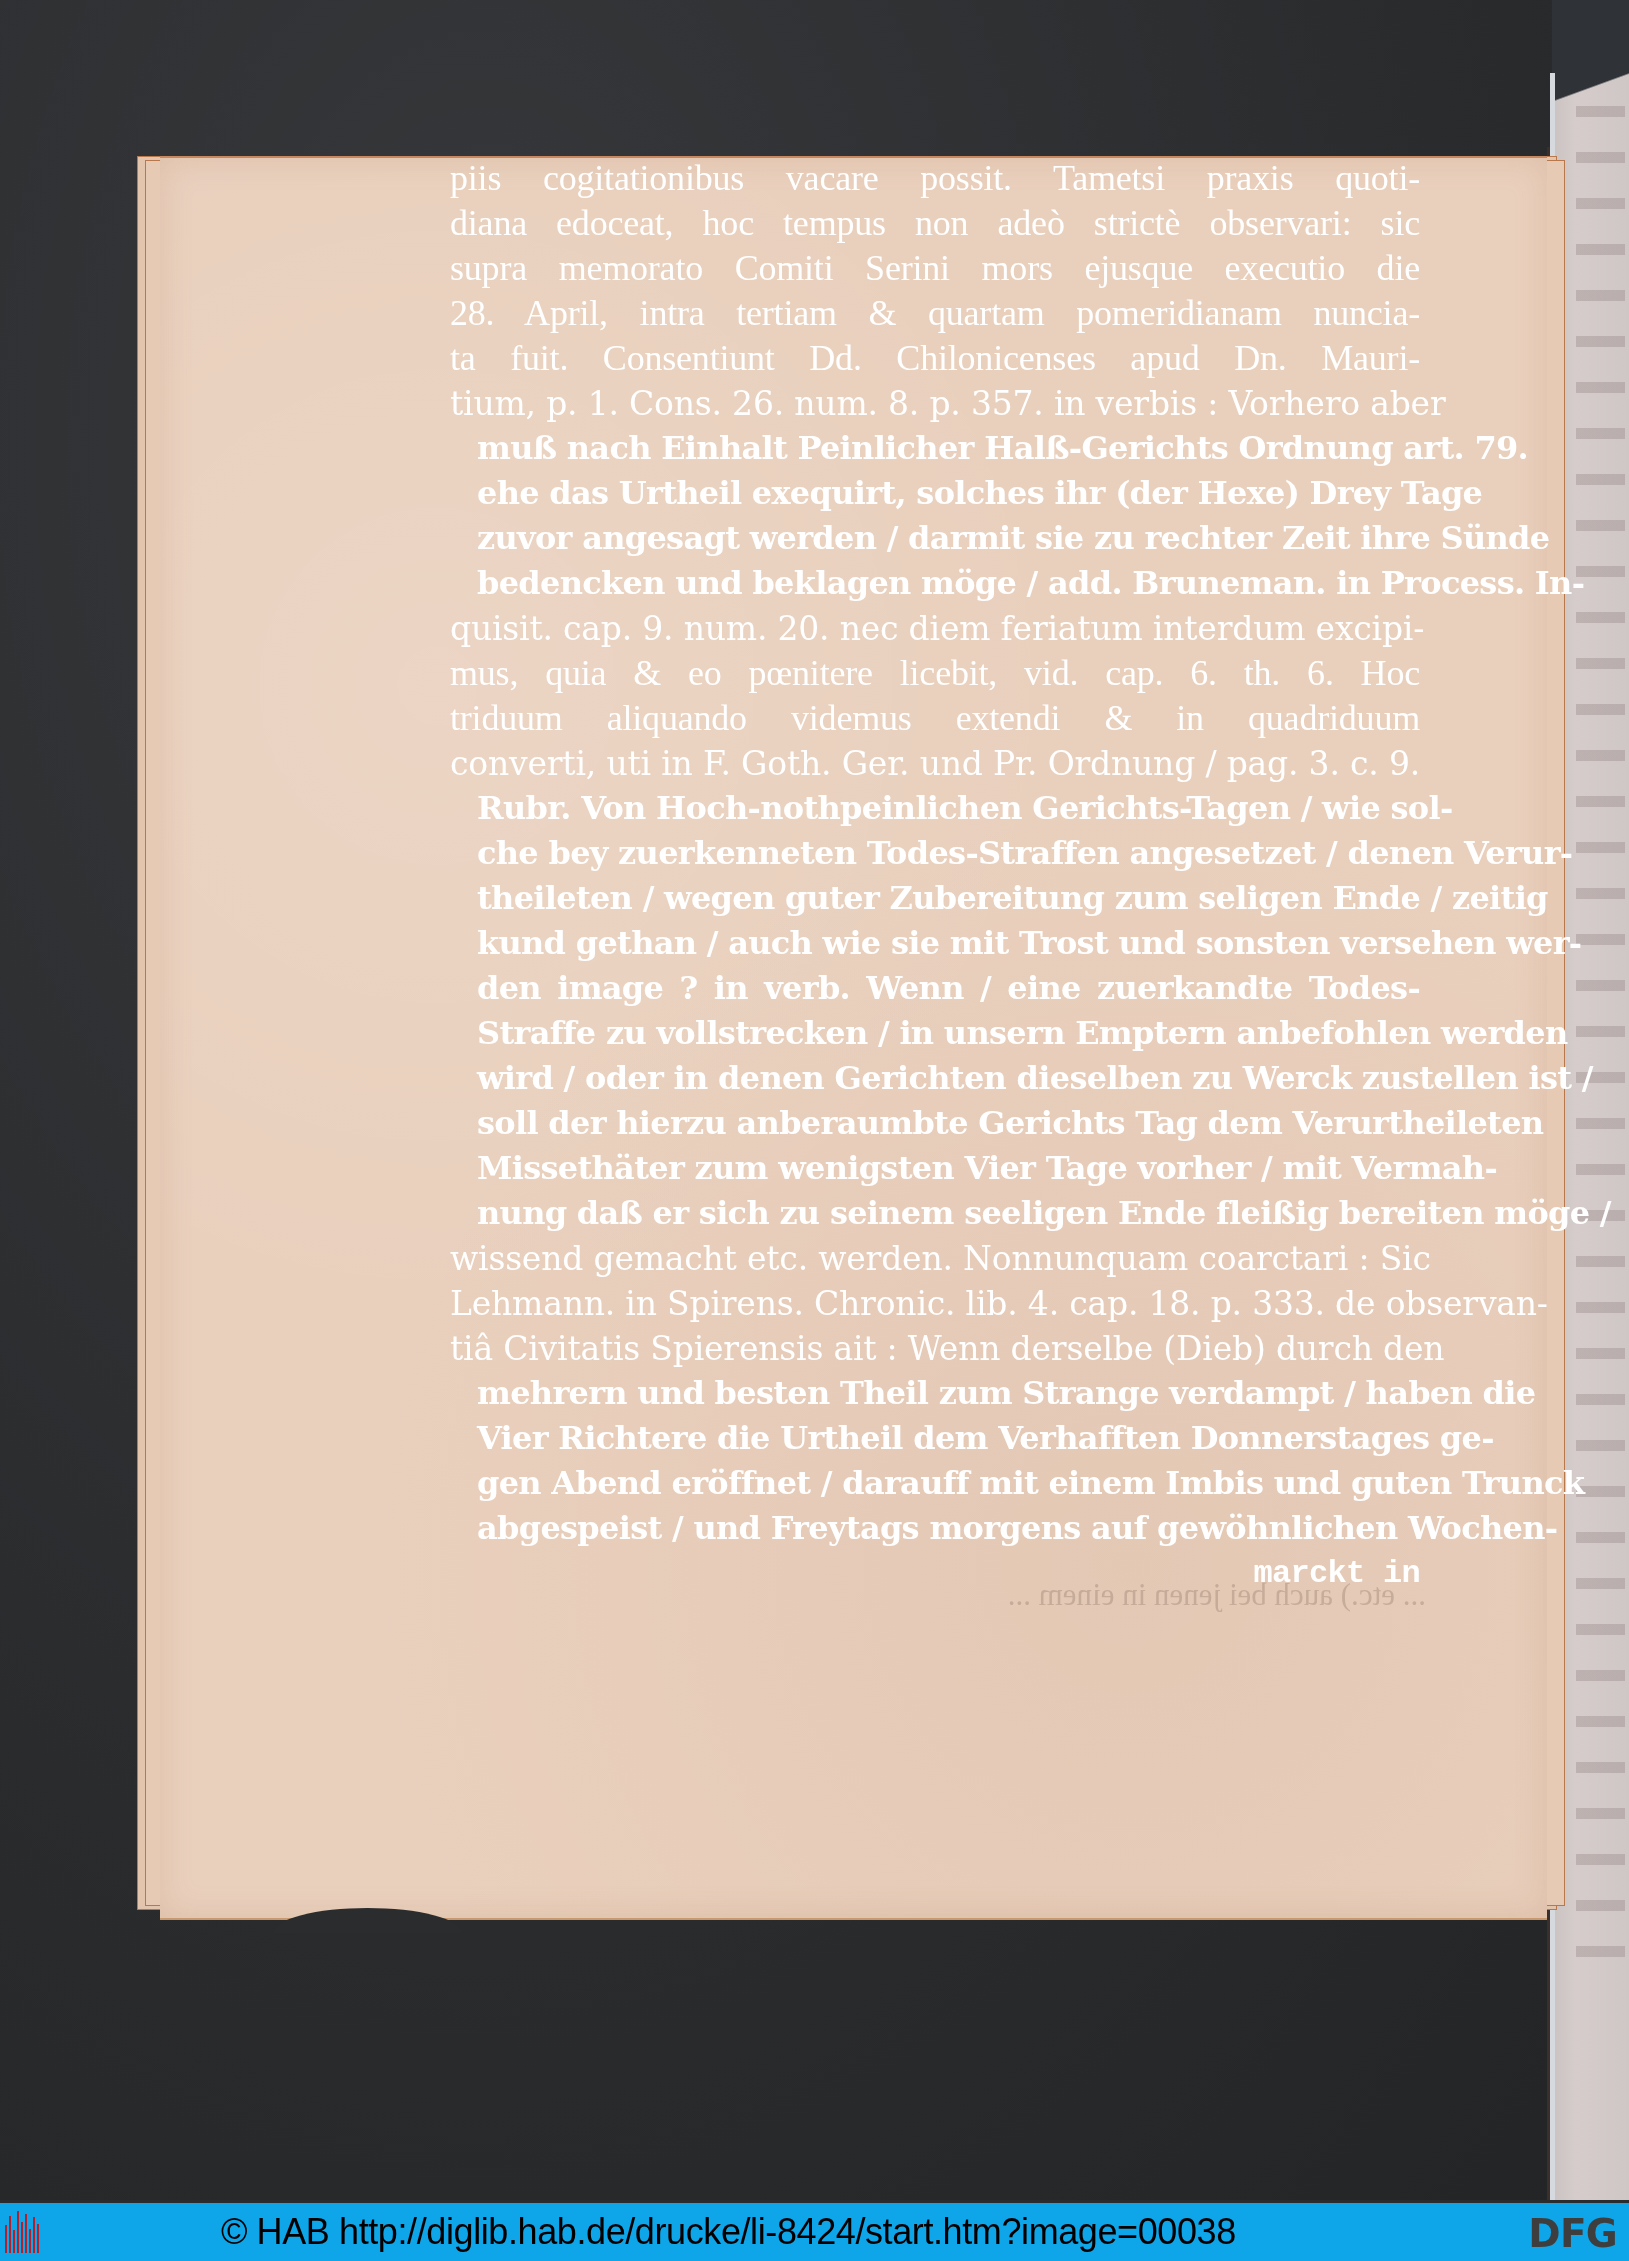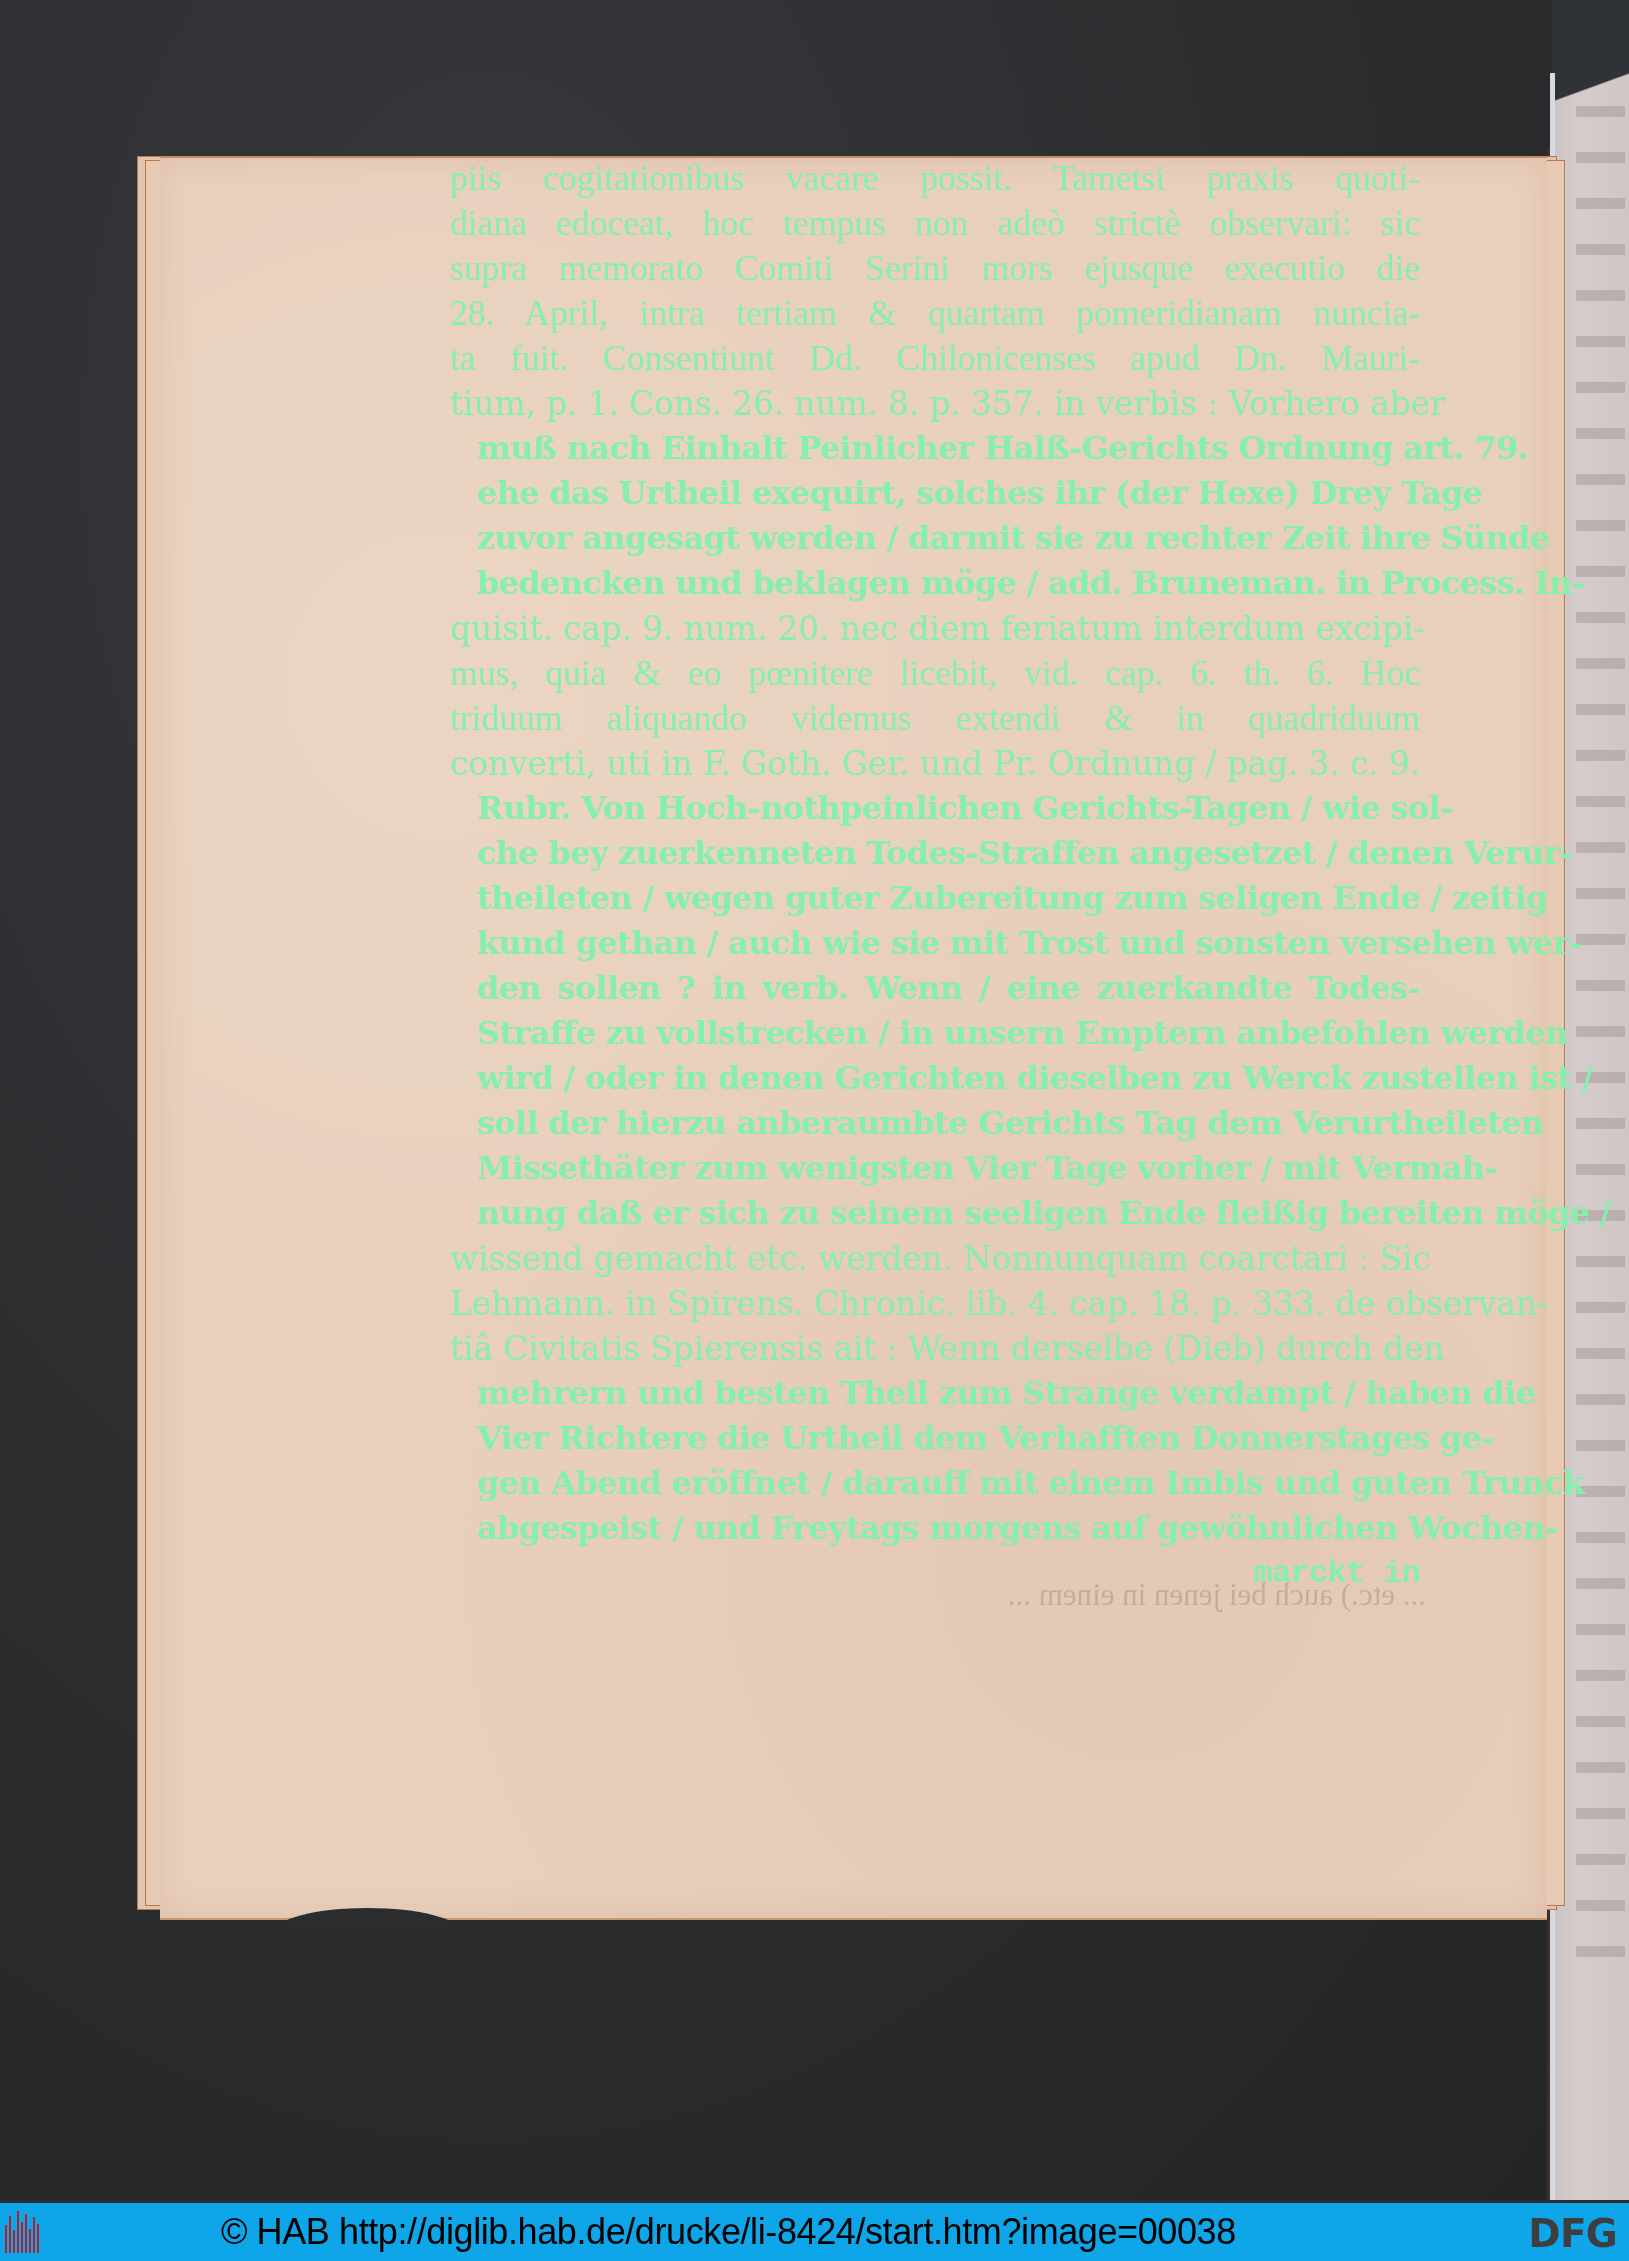"piis cogitationibus vacare possit." .line { color: #86efac -> #ffffff }
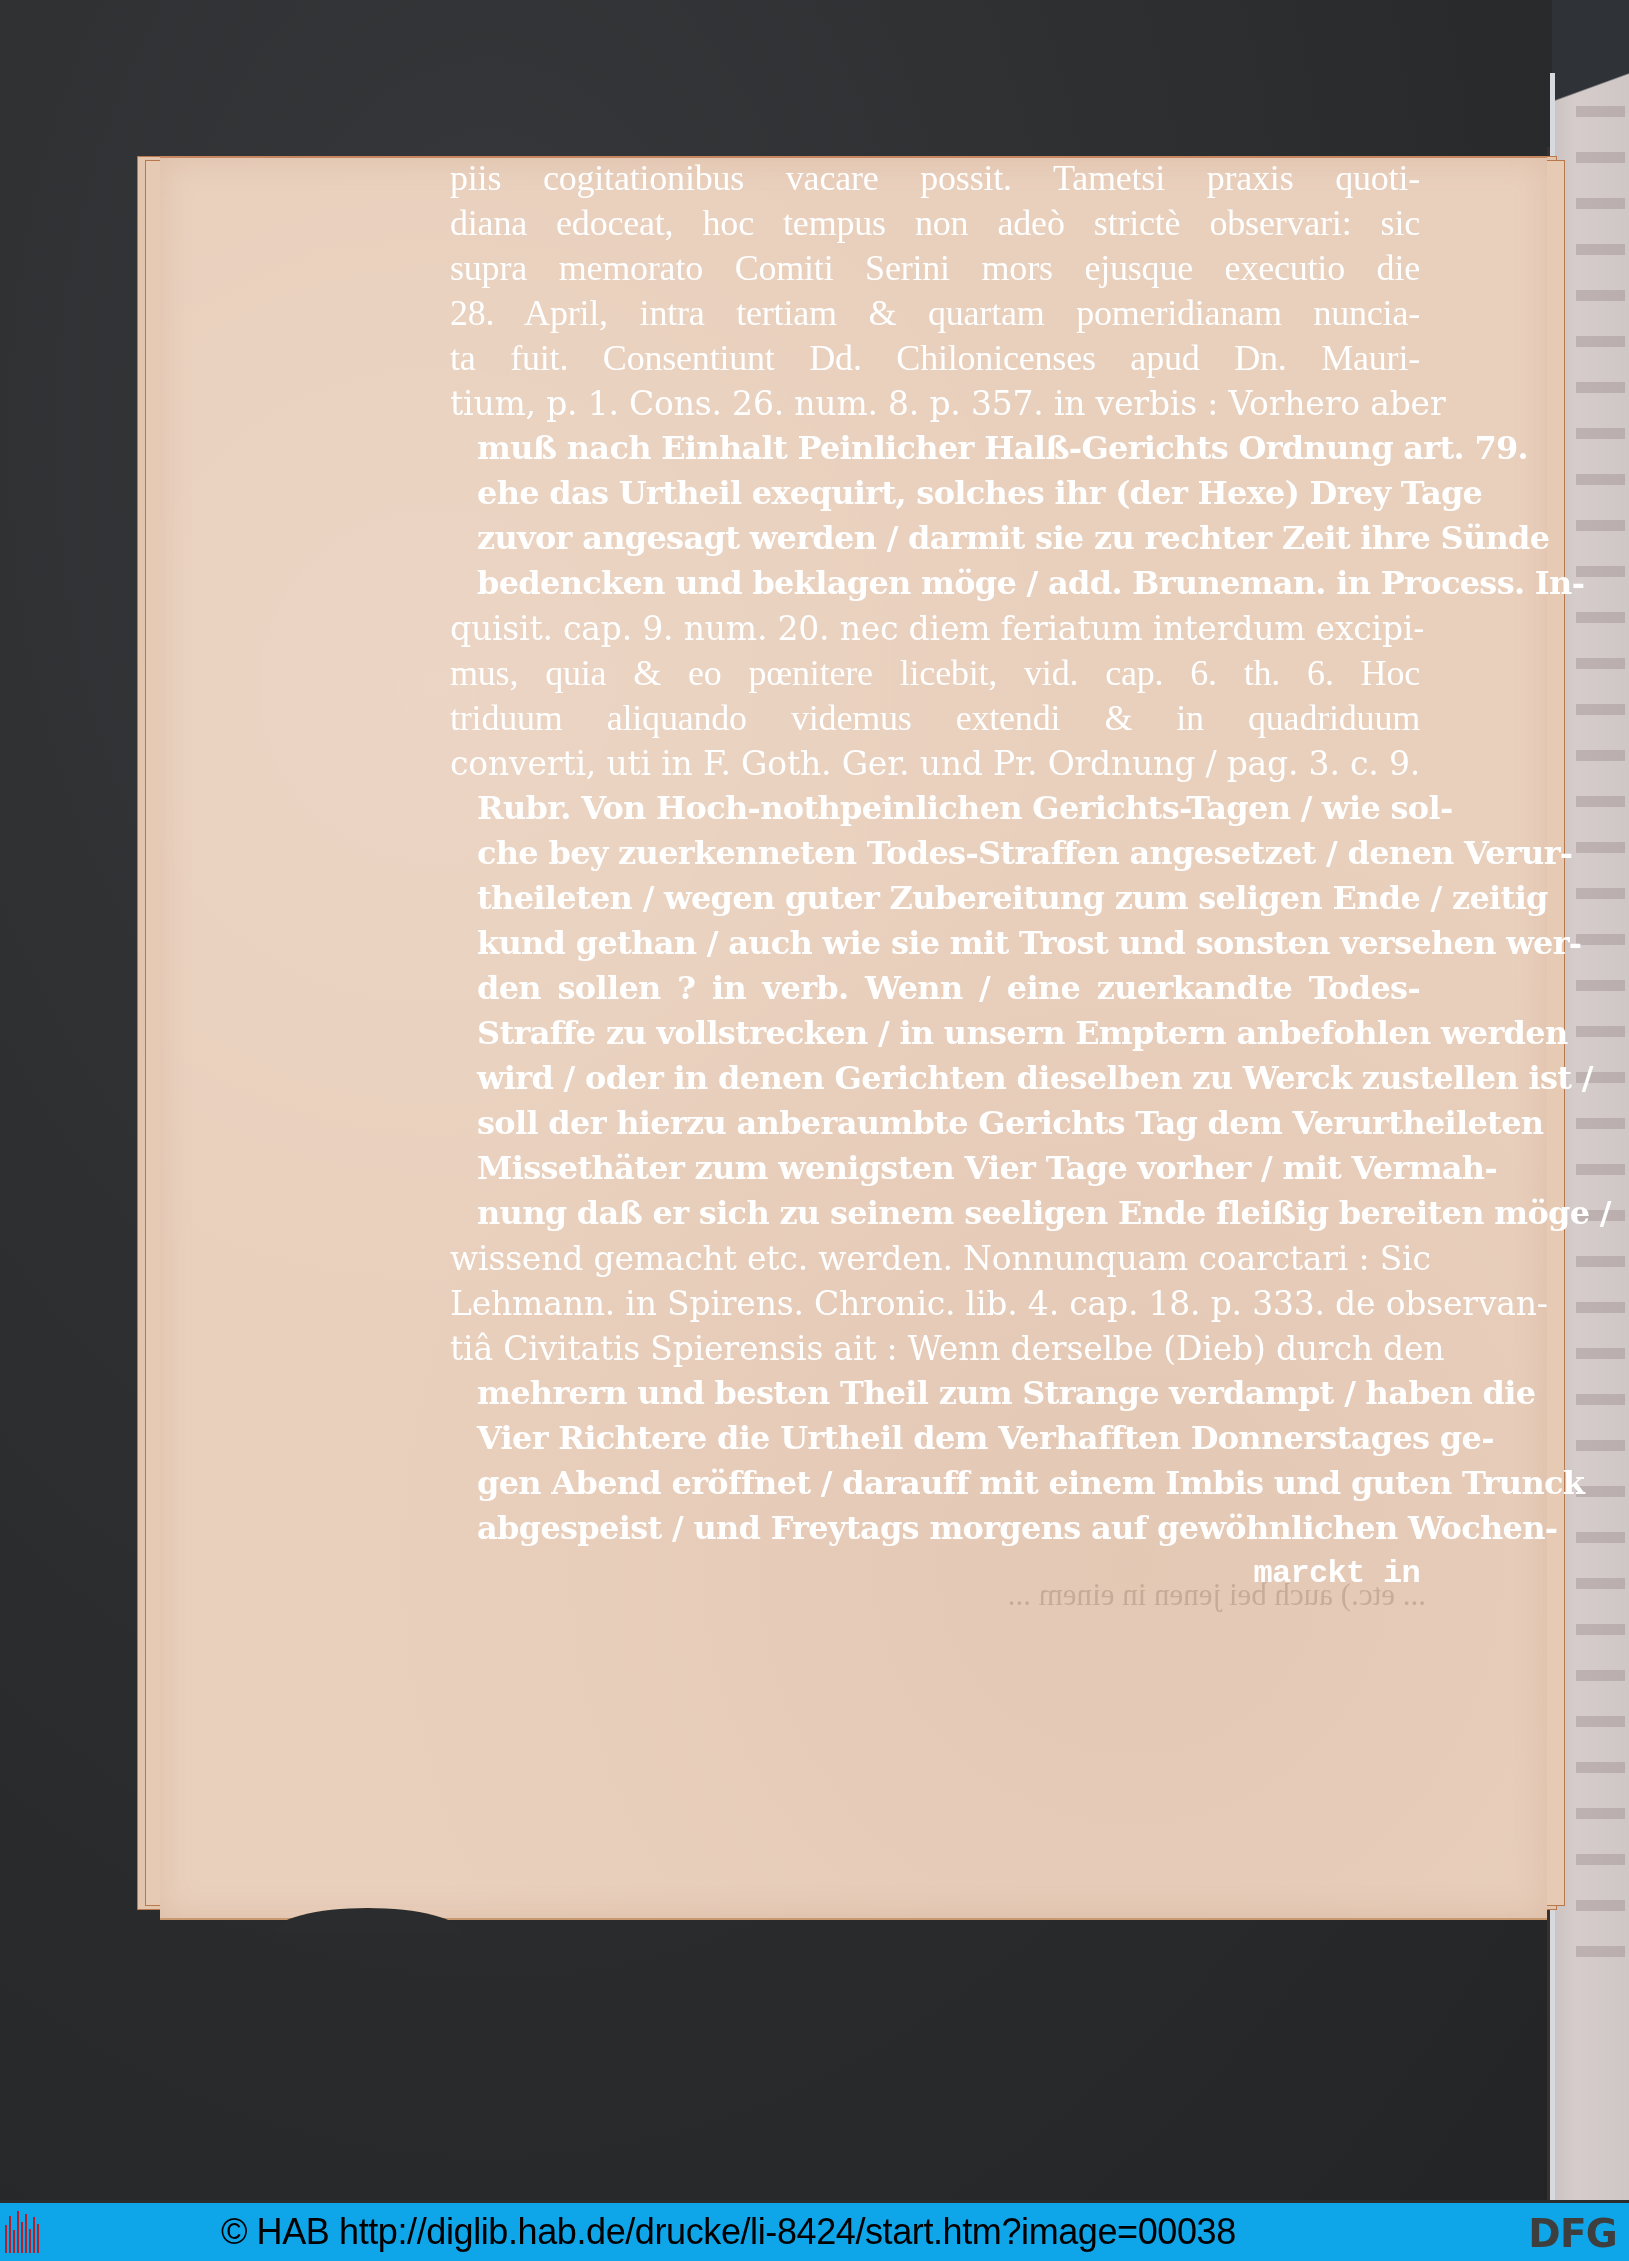"den sollen ? in verb." span.line { text: sollen -> image }
